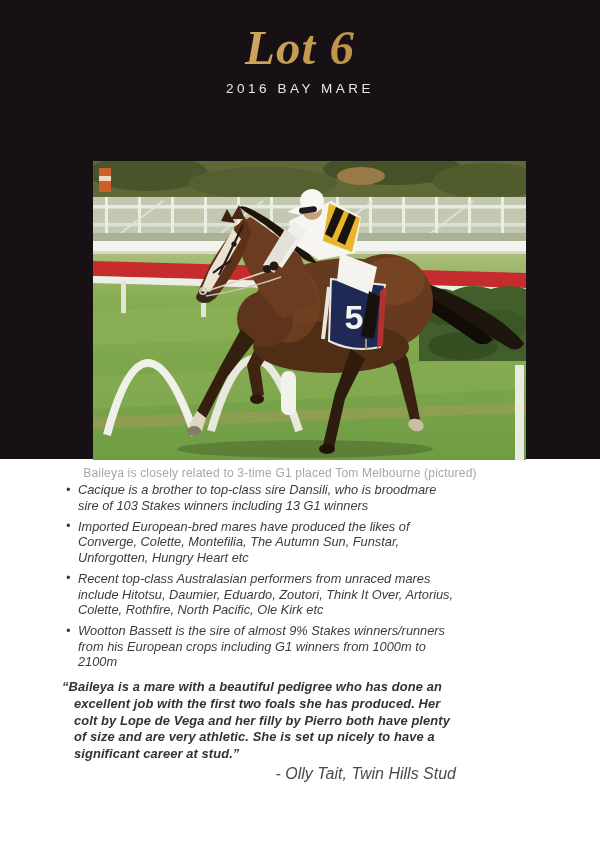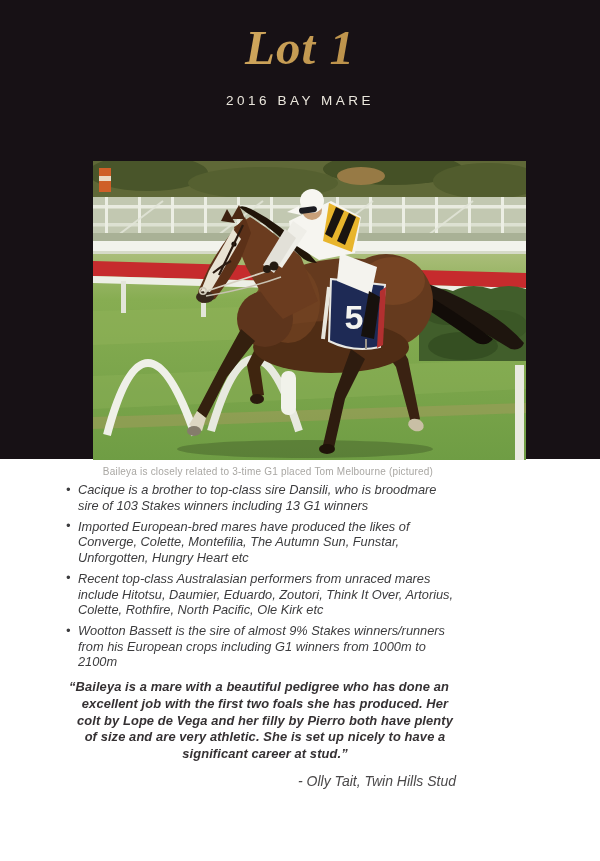"Lot 1" div.lot { text: 1 -> 6 }
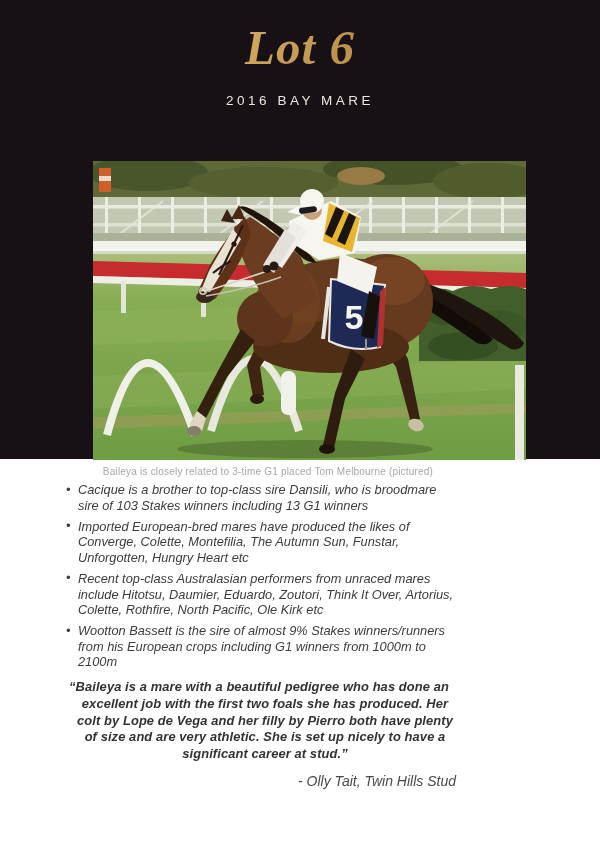"2016 BAY MARE" .desc { margin-top: 20px -> 8px }
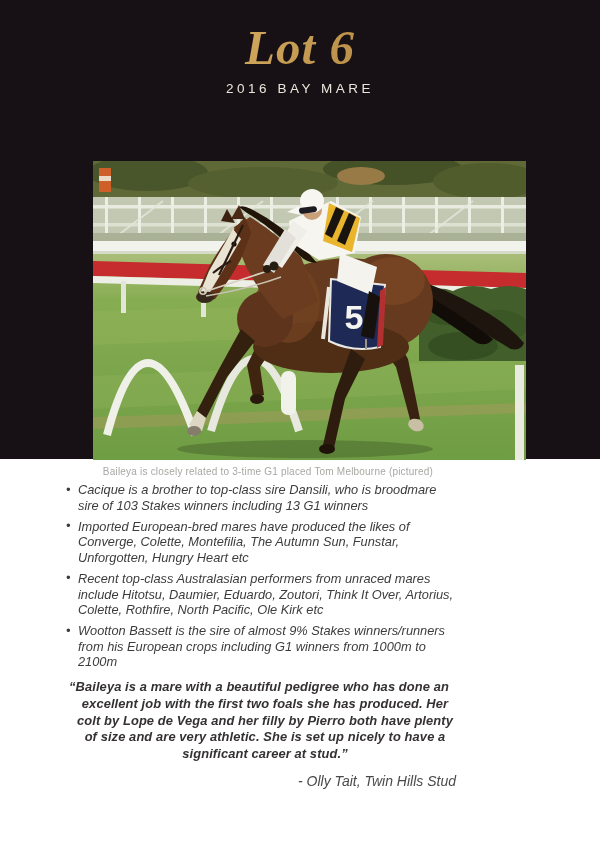"Baileya is closely related to" .caption { font-size: 10px -> 12px; left: 0 -> 12px }
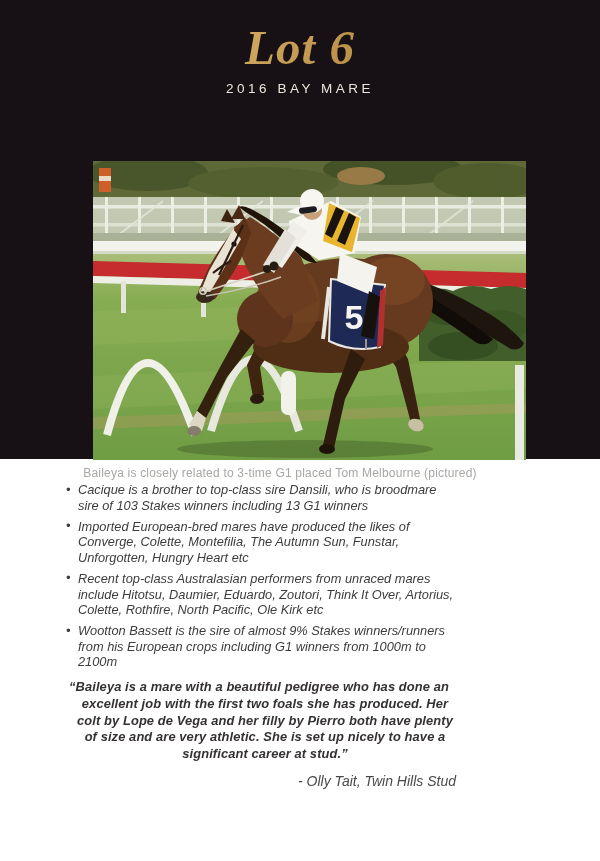"“Baileya is a mare with" .quote-text { text-align: center -> none }
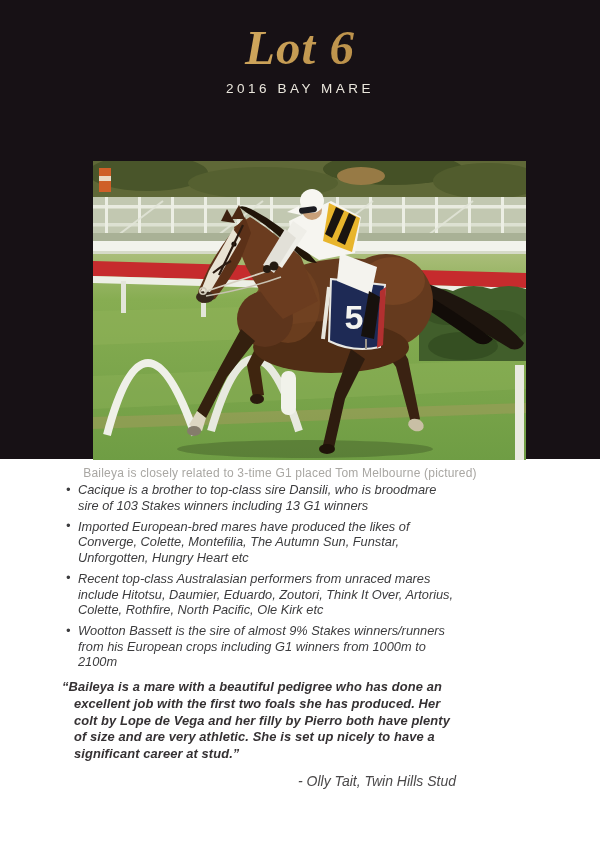"- Olly Tait, Twin Hills" .quote-attr { font-size: 14px -> 16px; margin-top: 10px -> 2px }
